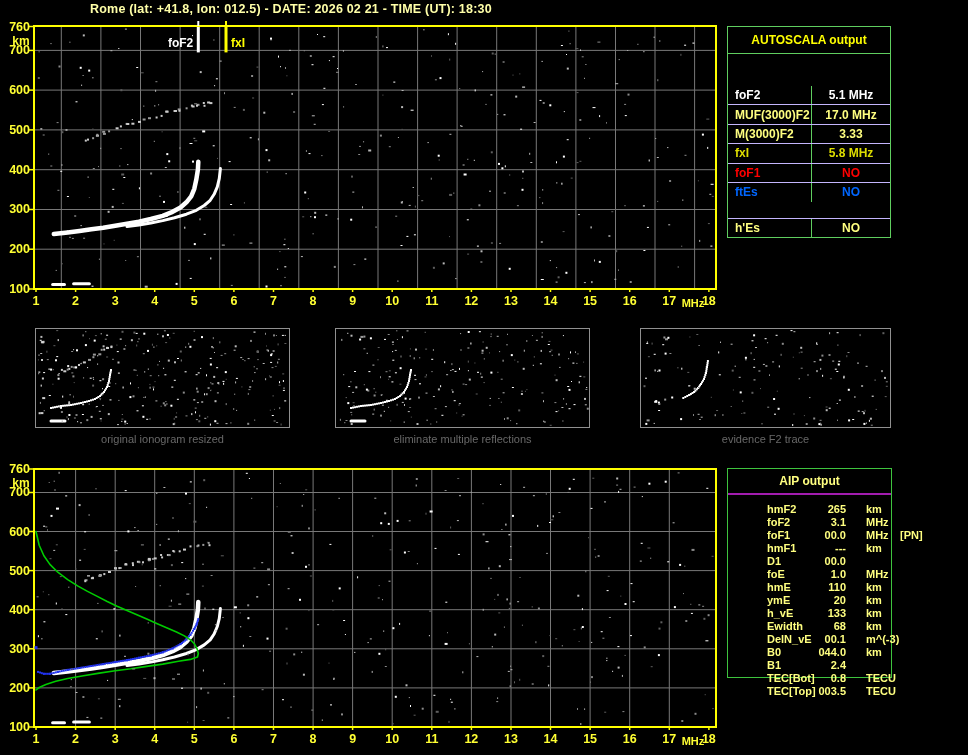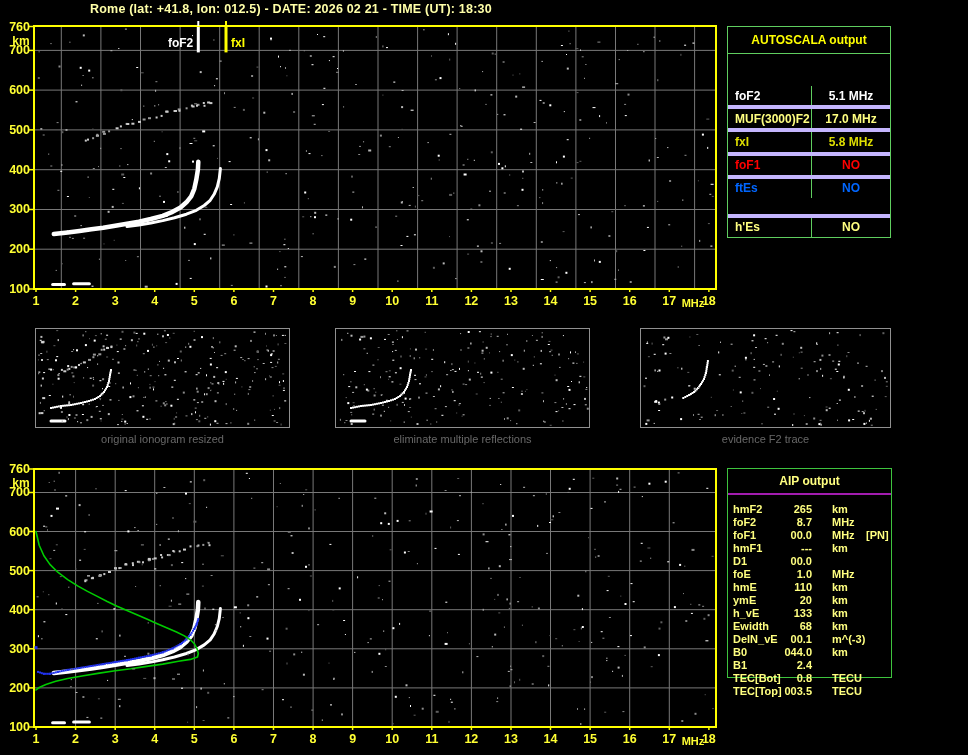"MUF(3000)F2" .as-row { border-top: 4px solid #c4b5fd -> 1px solid #c4b5fd }
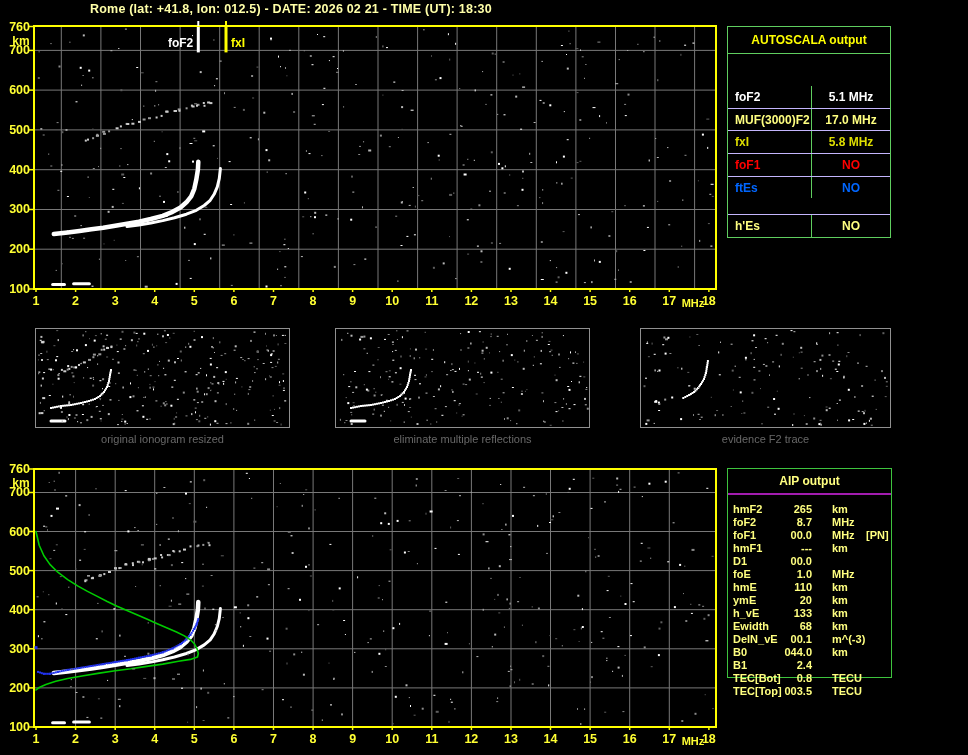"M(3000)F2" div.as-row { html: none -> <div> <div>M(3000)F2</div> <div>3.33</div> </div> }
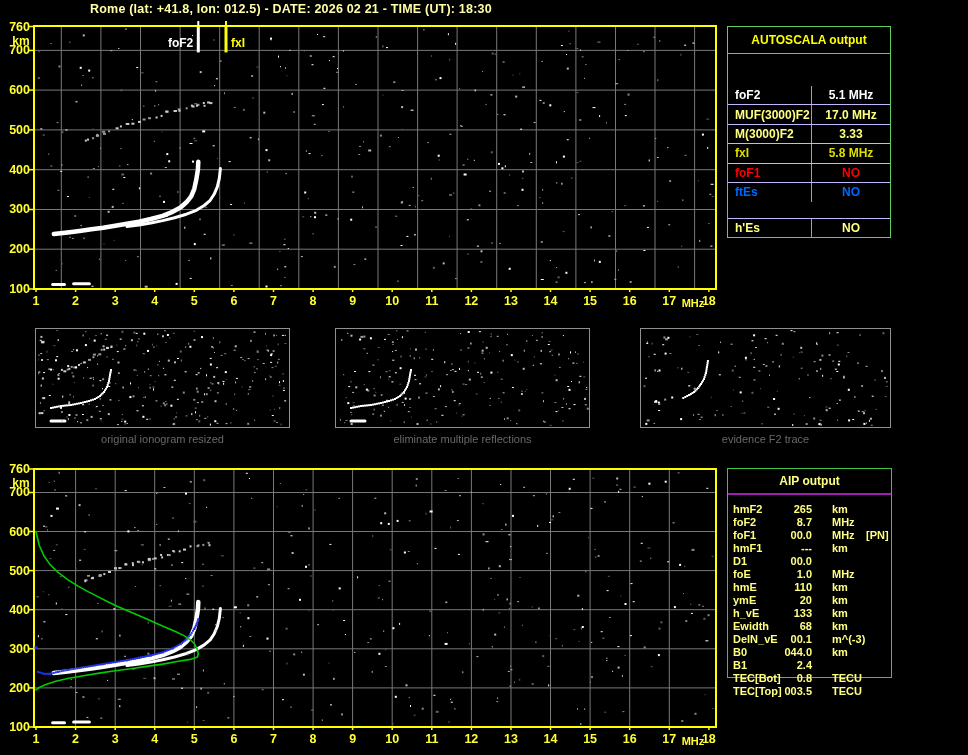"hmF2" #aipRows { left: 733px -> 767px }
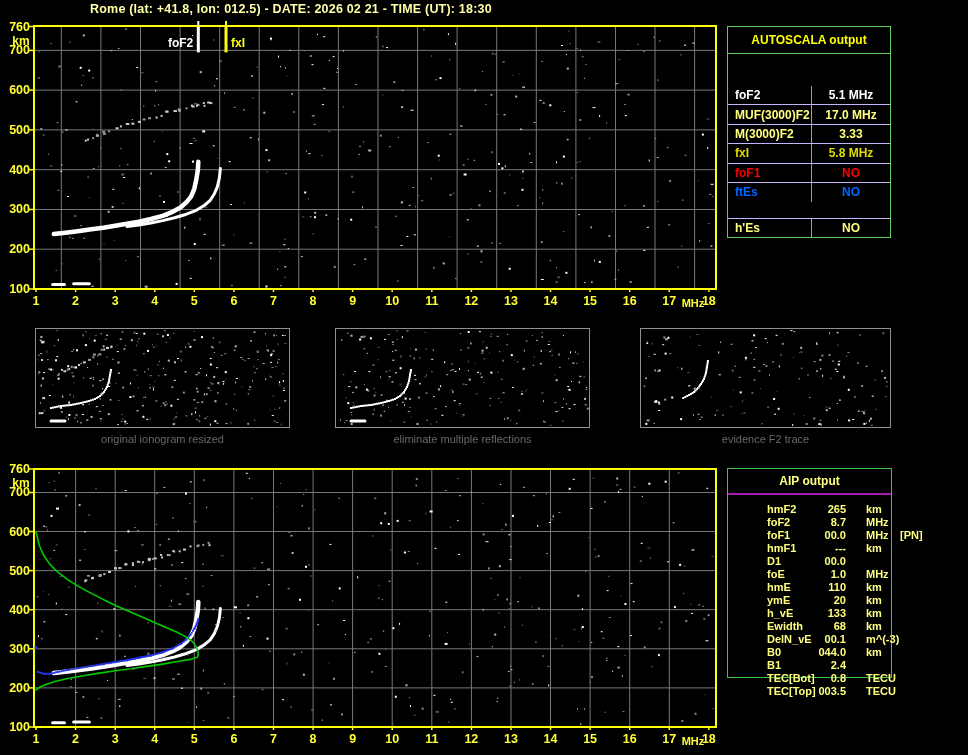"8.7" span.v { text: 8.7 -> 3.1 }
